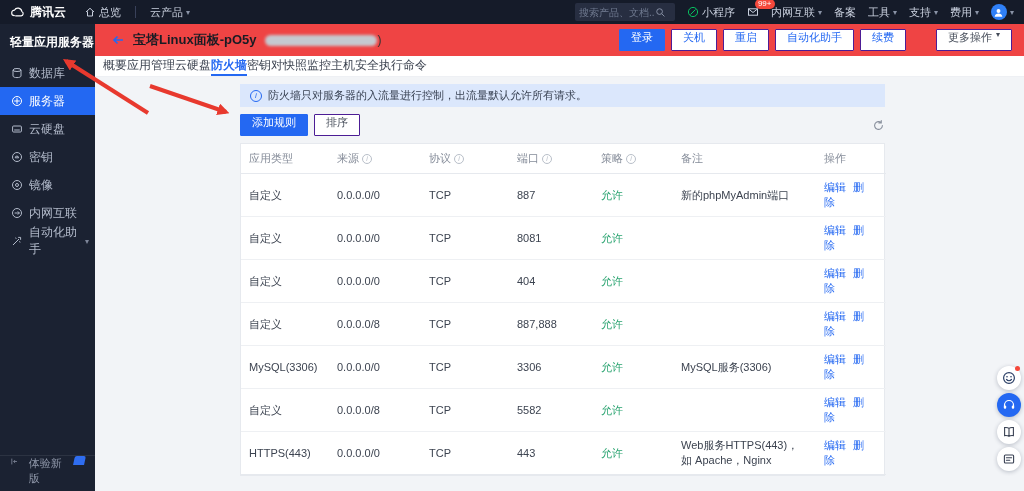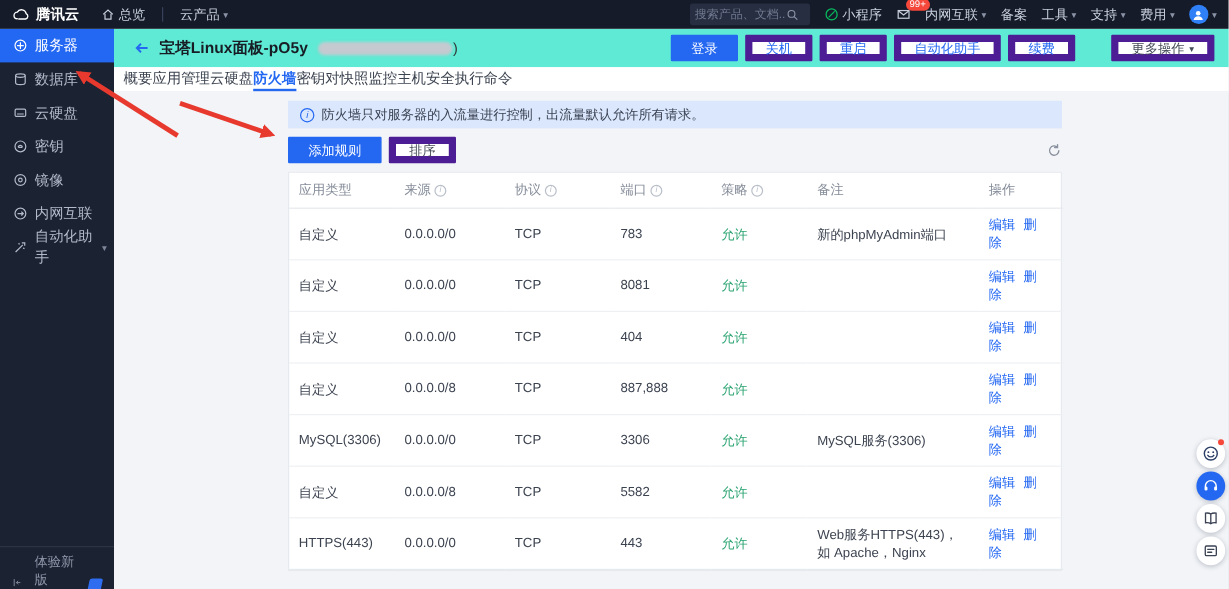"轻量应用服务器" div.sidebar-title { html: none -> <div>轻量应用服务器</div> }
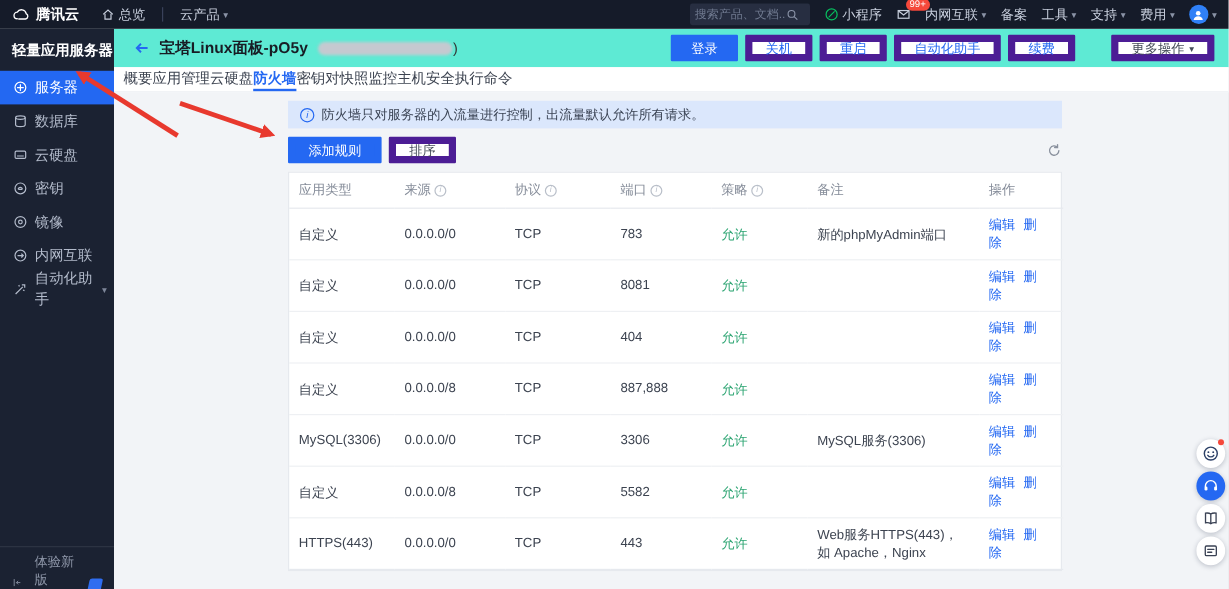"宝塔Linux面板-pO5y" .page-header { background: #5eead4 -> #ef4444 }
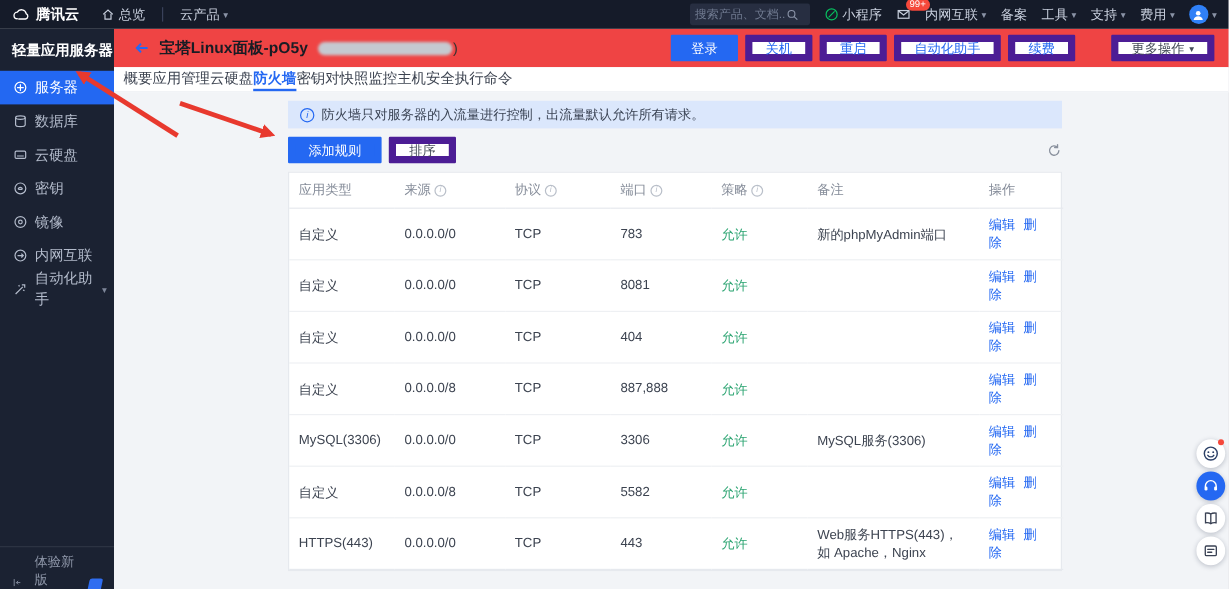"登录" .btn { align-items: center -> none; border: 6px solid #4c1d95 -> 1px solid #4c1d95 }
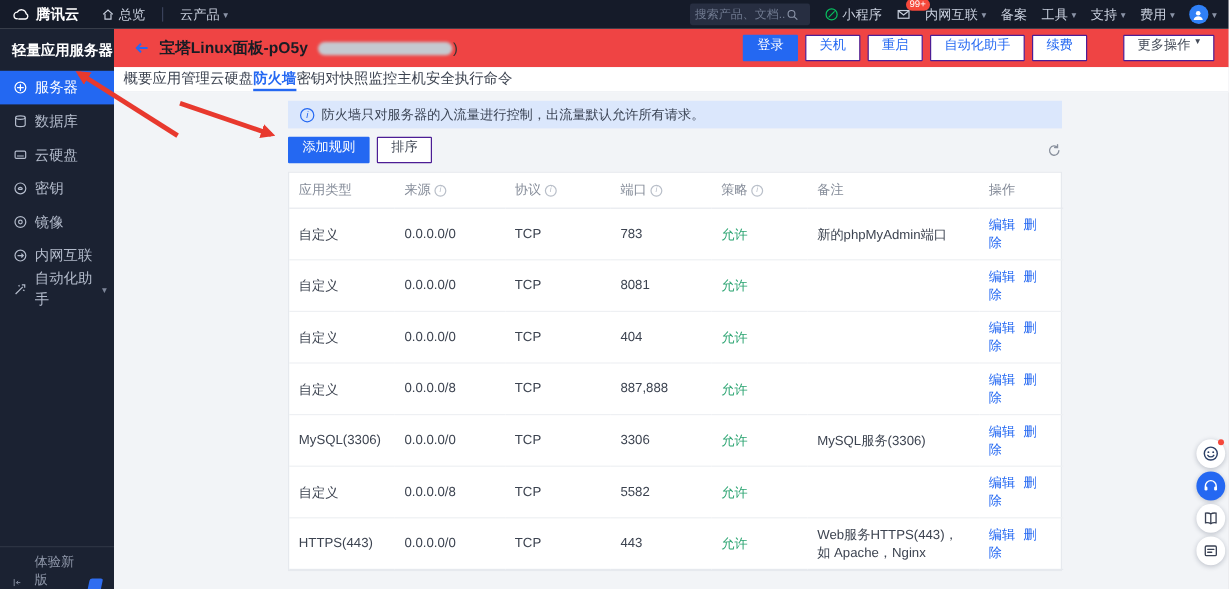"服务器" div.side-item { order: before "数据库" -> after "数据库" }
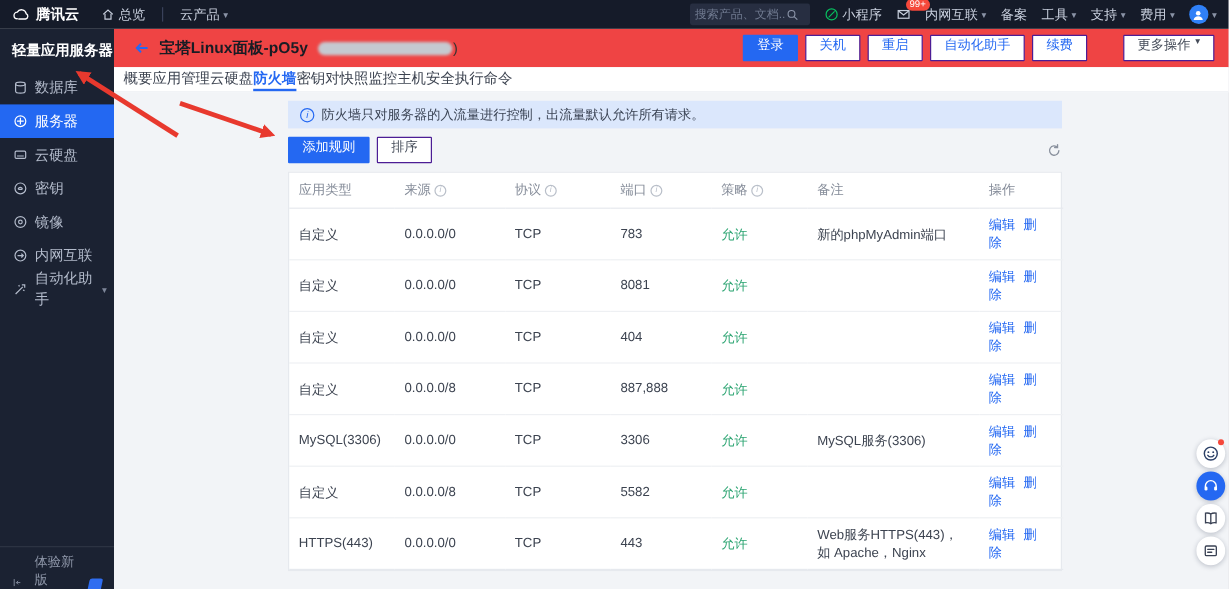"783" td { text: 783 -> 887 }
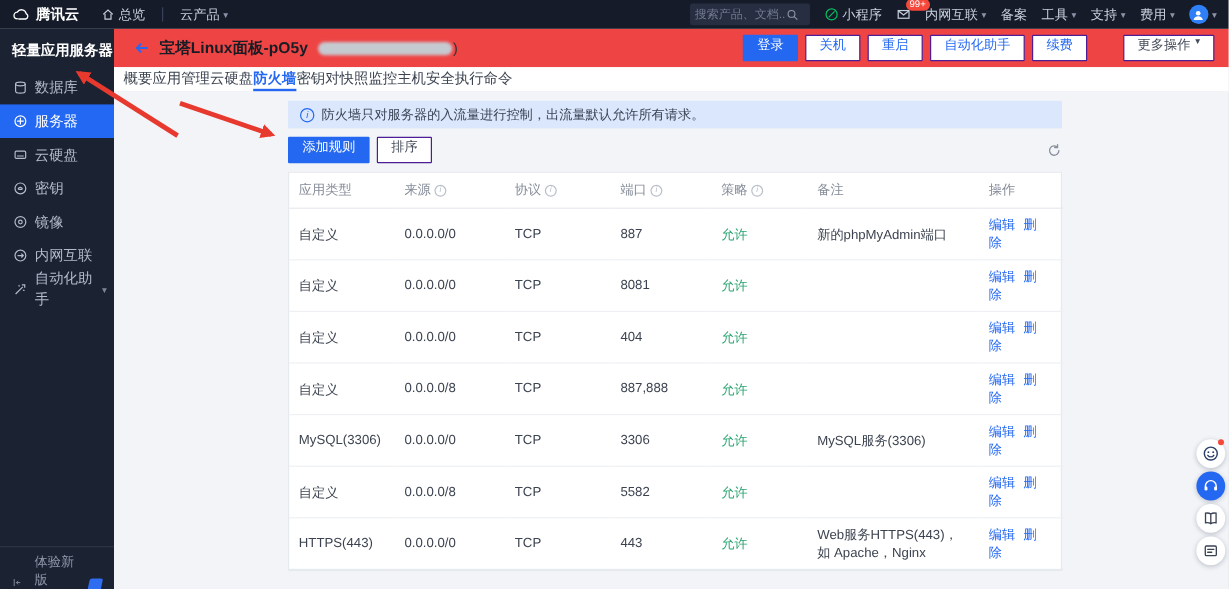"体验新版" .sidebar-footer { align-items: flex-end -> flex-start }
